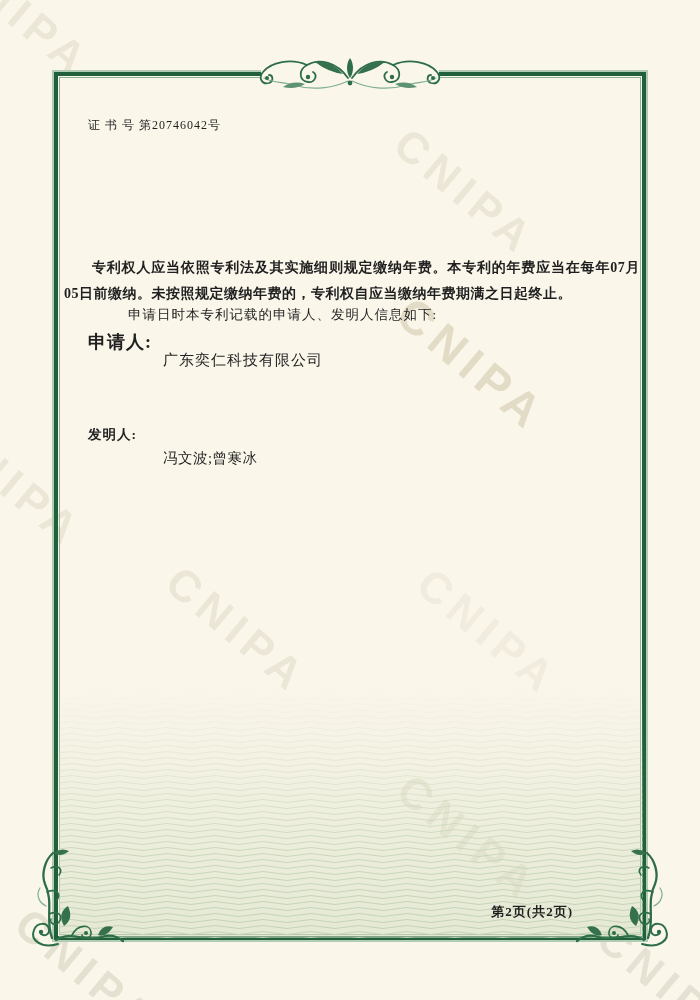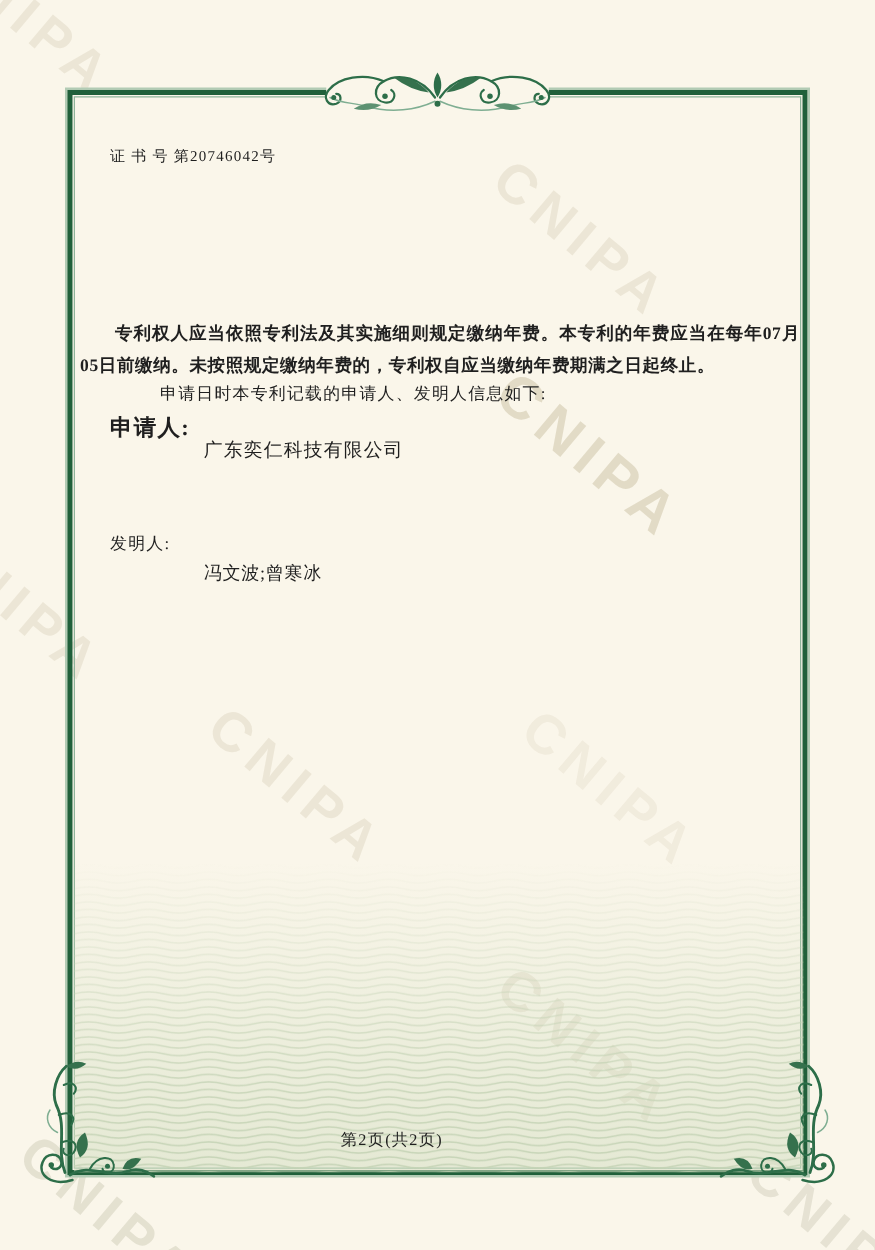"发明人:" .inv-label { font-weight: normal -> bold }
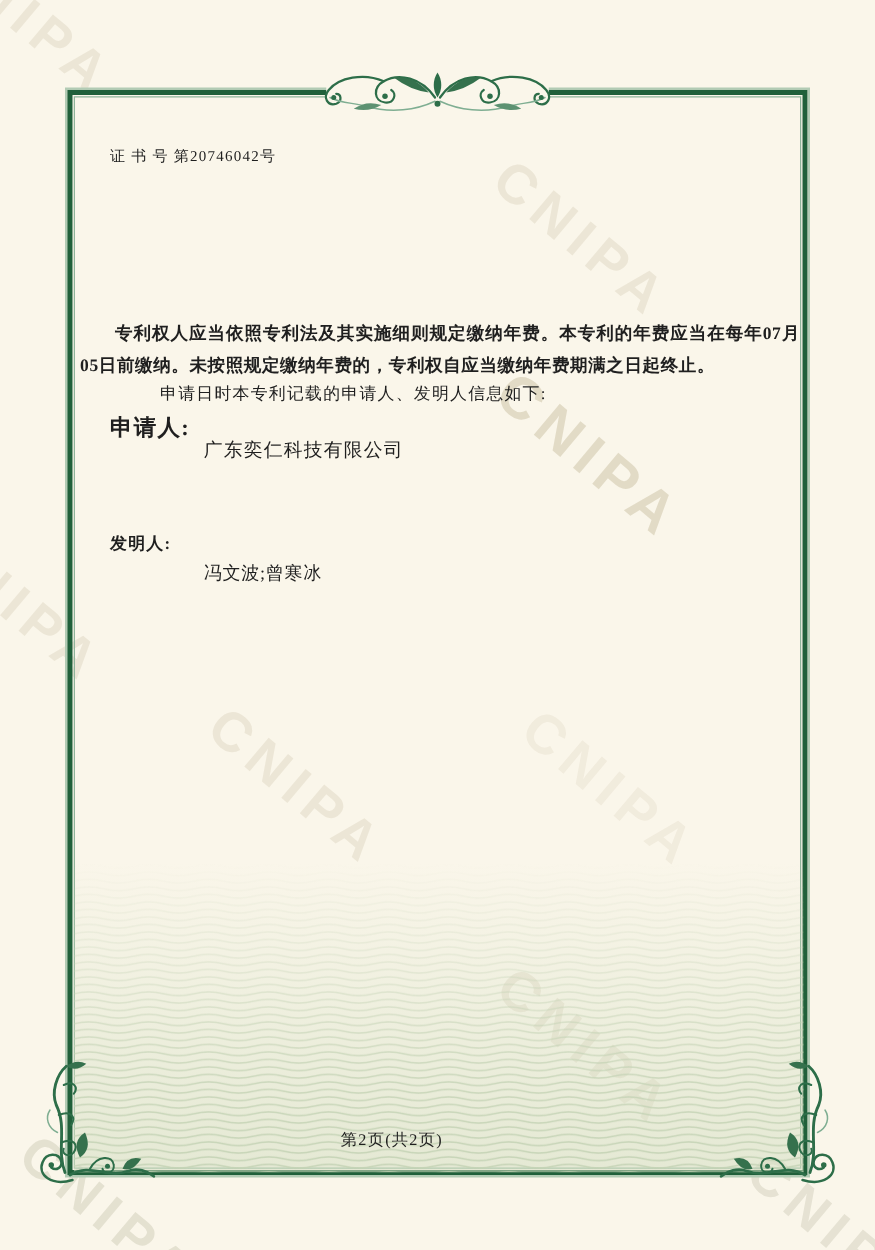"第2页(共2页)" .page-num { font-weight: normal -> bold; text-align: center -> right }
